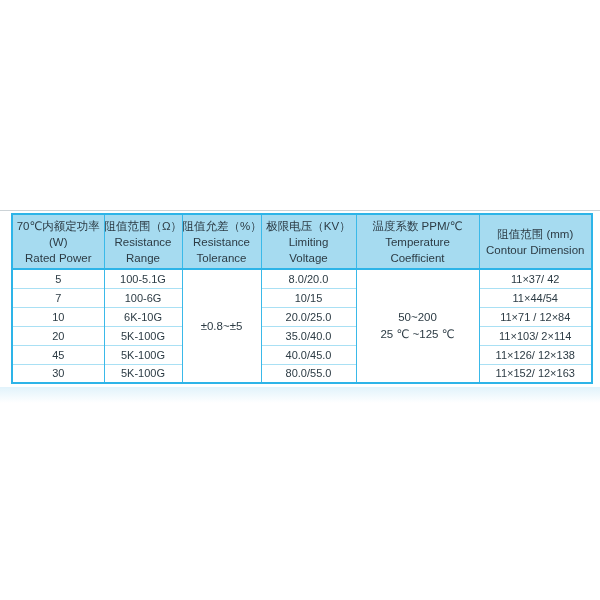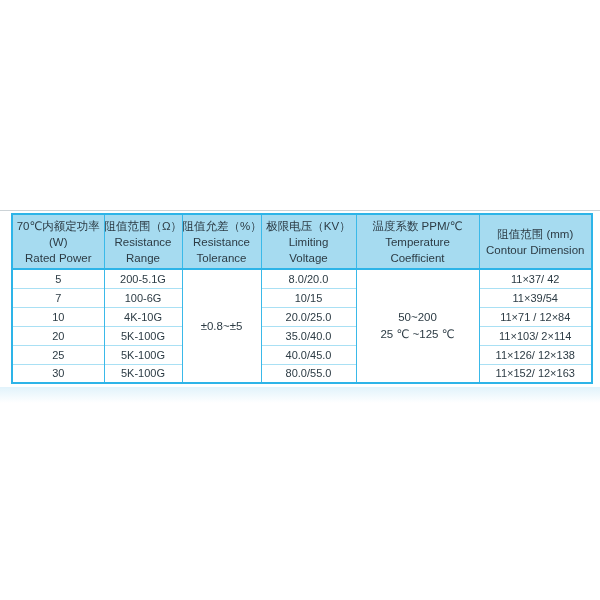"200-5.1G" td { text: 200-5.1G -> 100-5.1G }
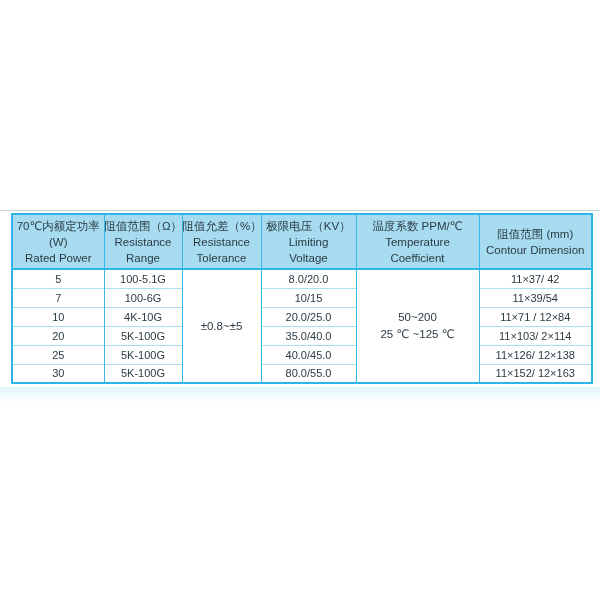"11×39/54" td { text: 39/54 -> 44/54 }
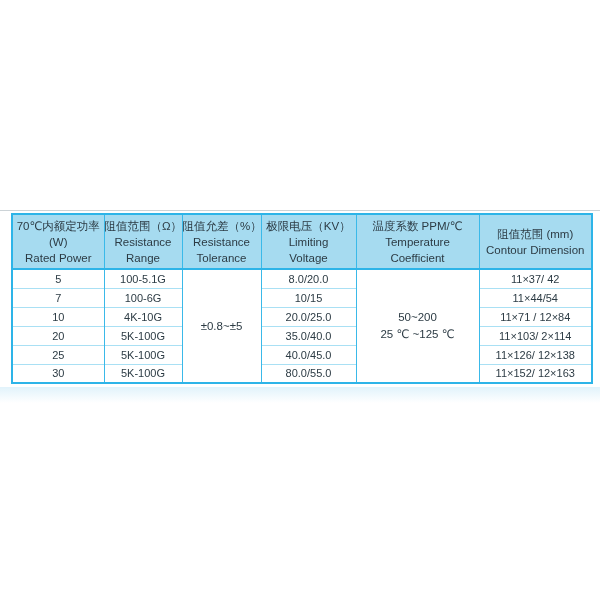"4K-10G" td { text: 4K-10G -> 6K-10G }
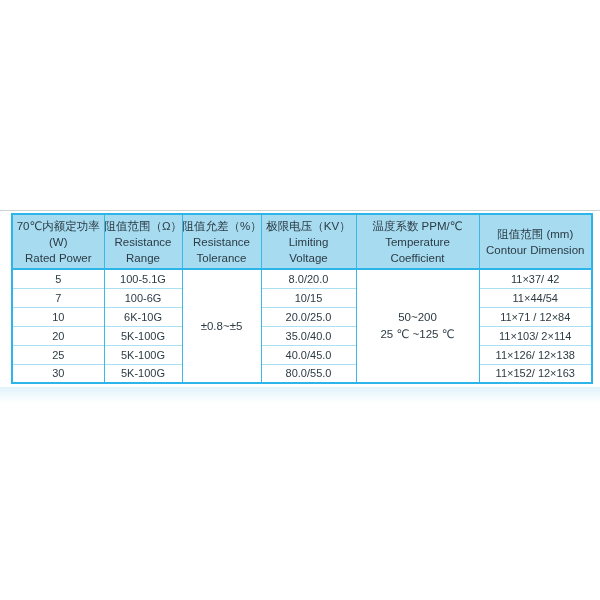"25" td { text: 25 -> 45 }
